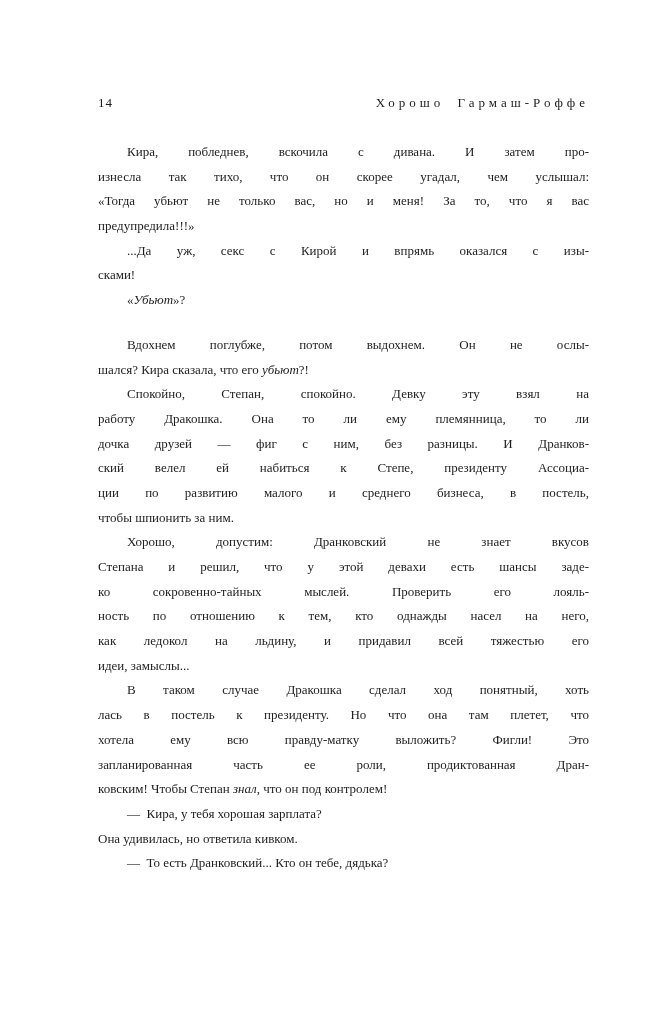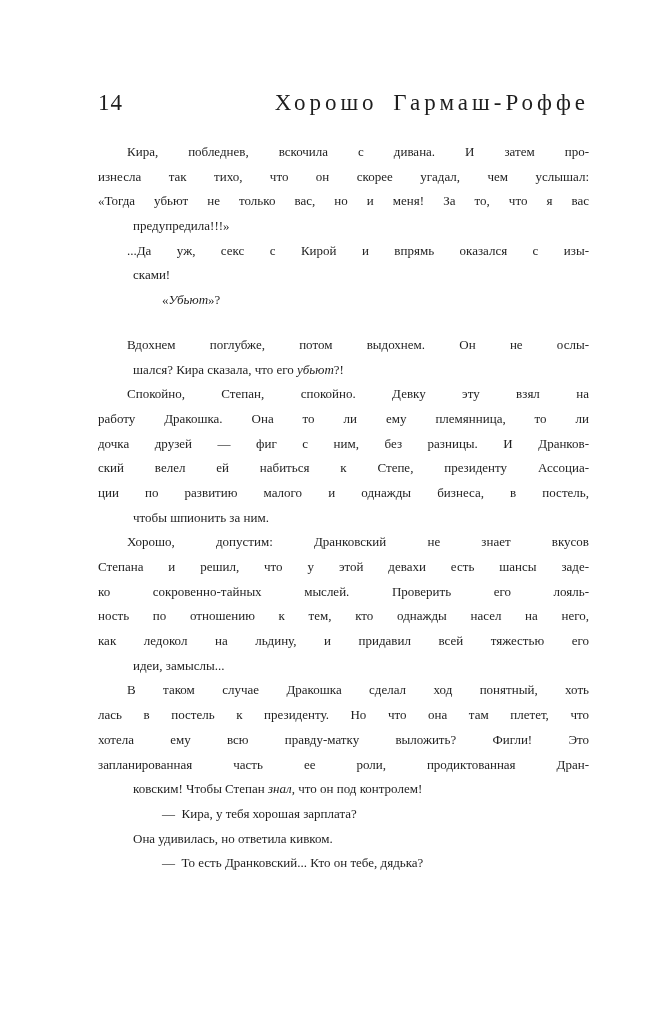"14" .running-head { font-size: 23px -> 13px }
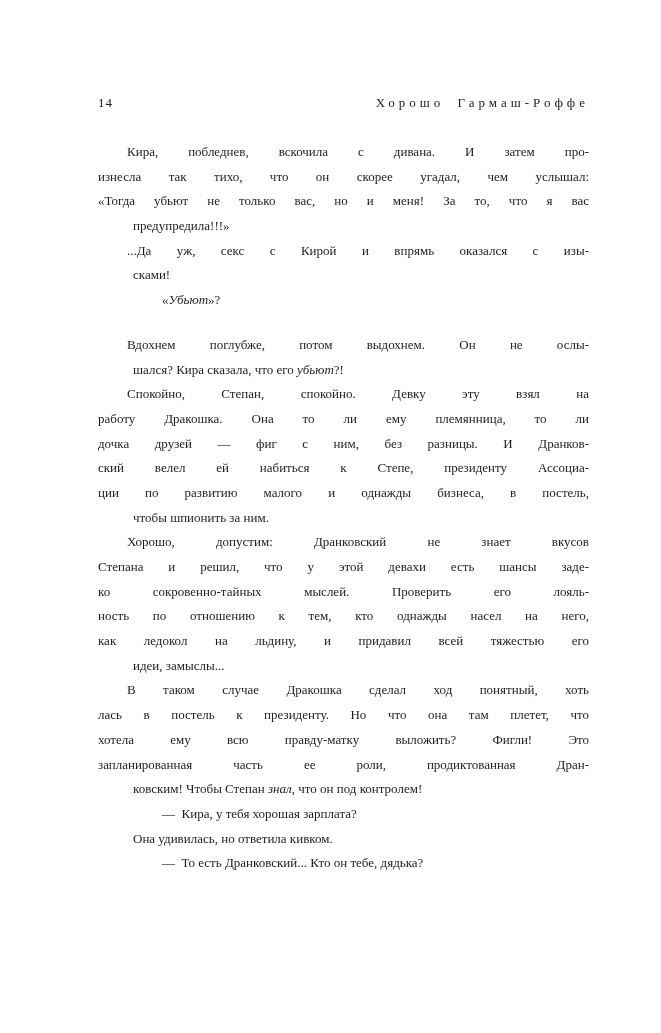"предупредила!!!»" .line.last { margin-left: 35px -> none }
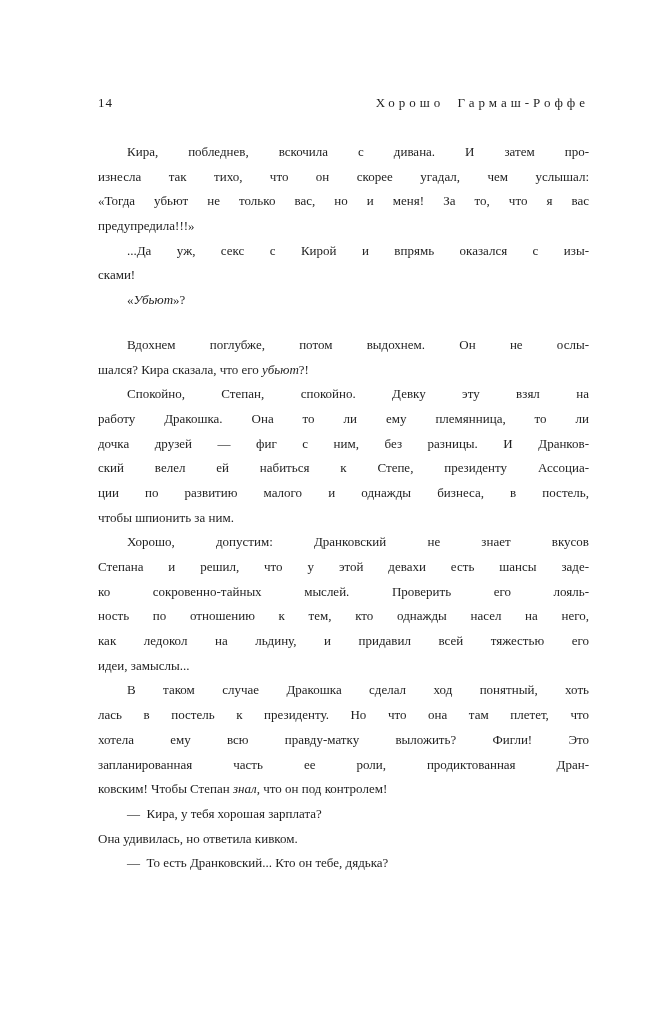"ции по развитию малого и" span { text: однажды -> среднего }
